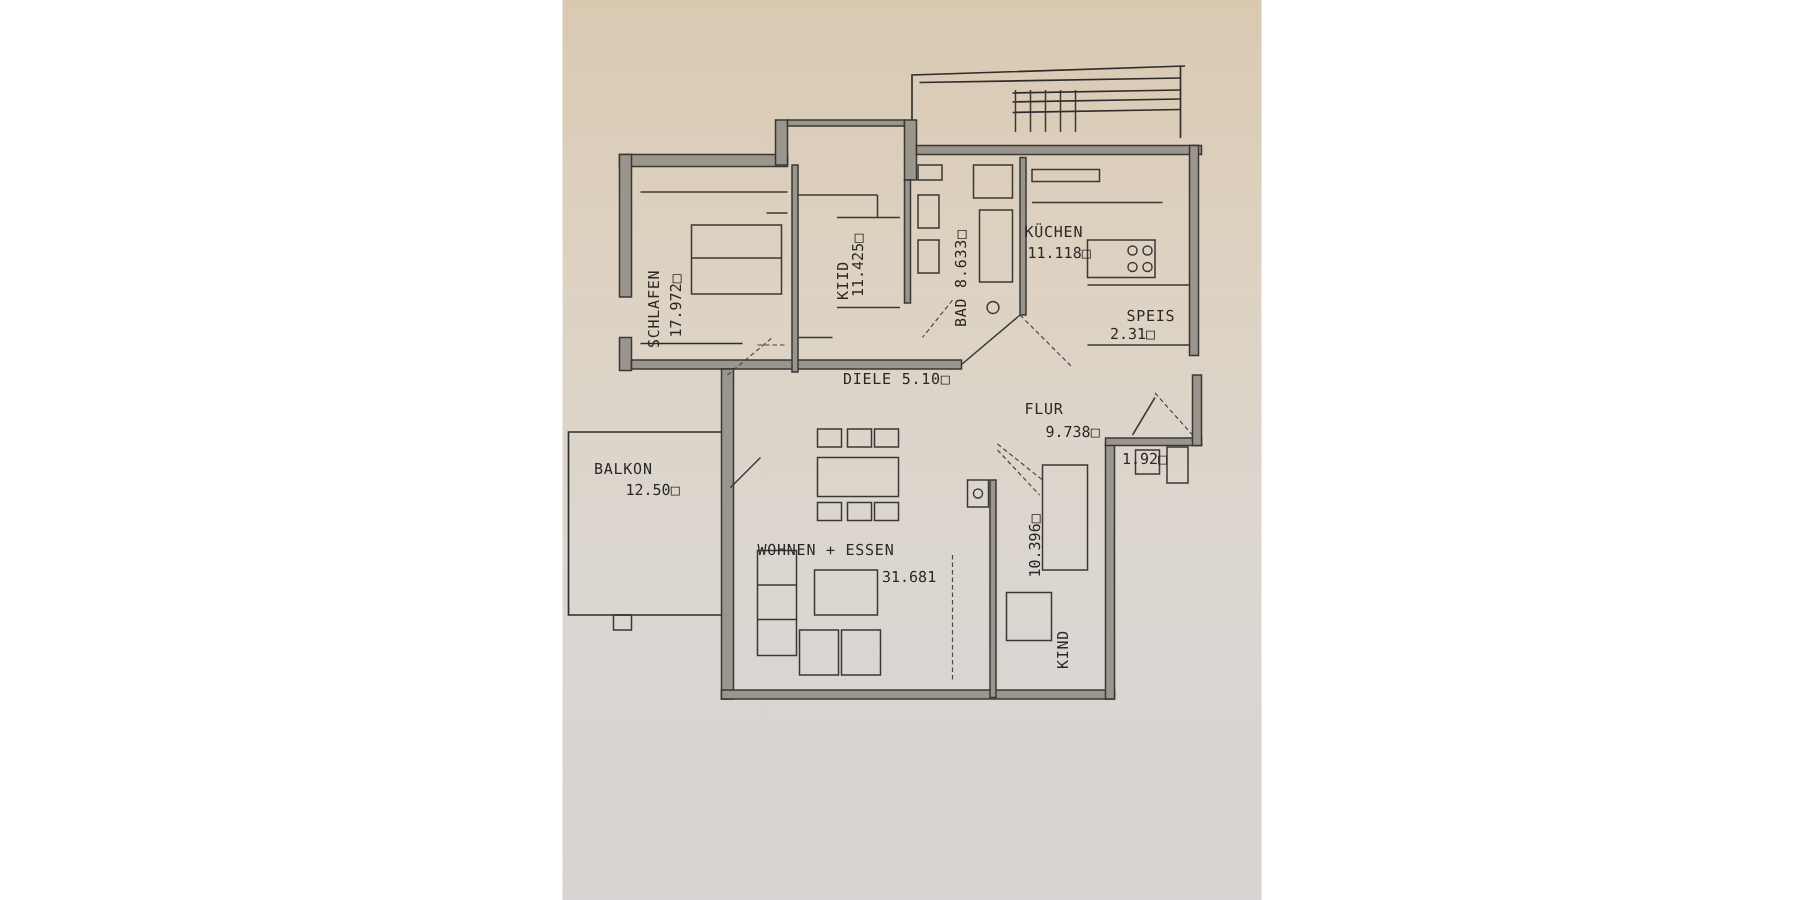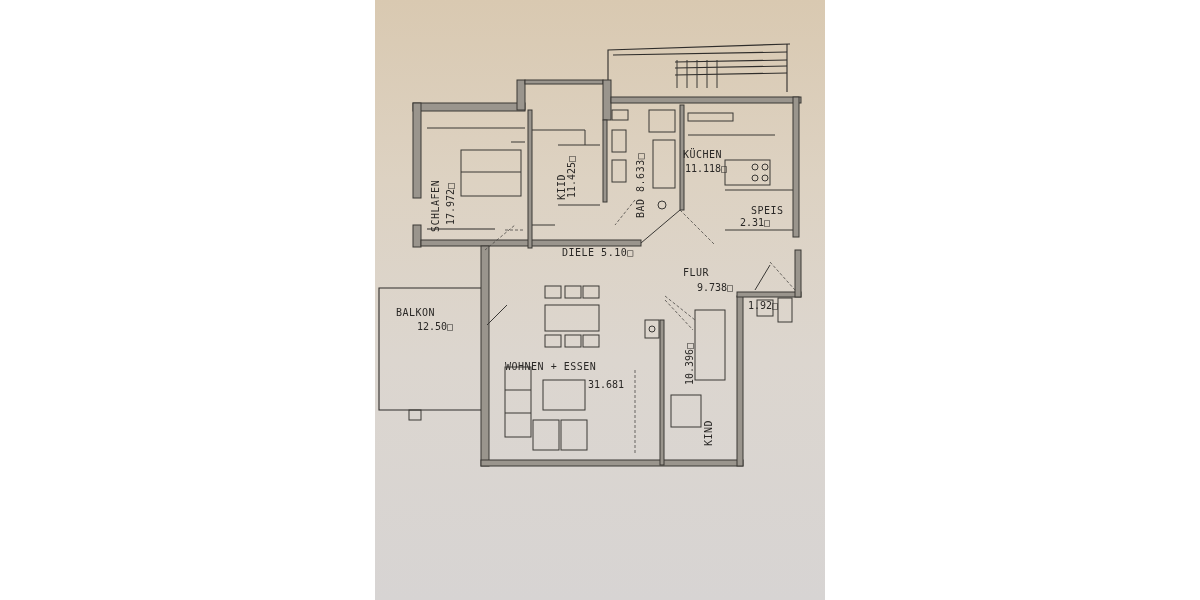"KÜCHEN" .paper { padding-left: none -> 16px }
